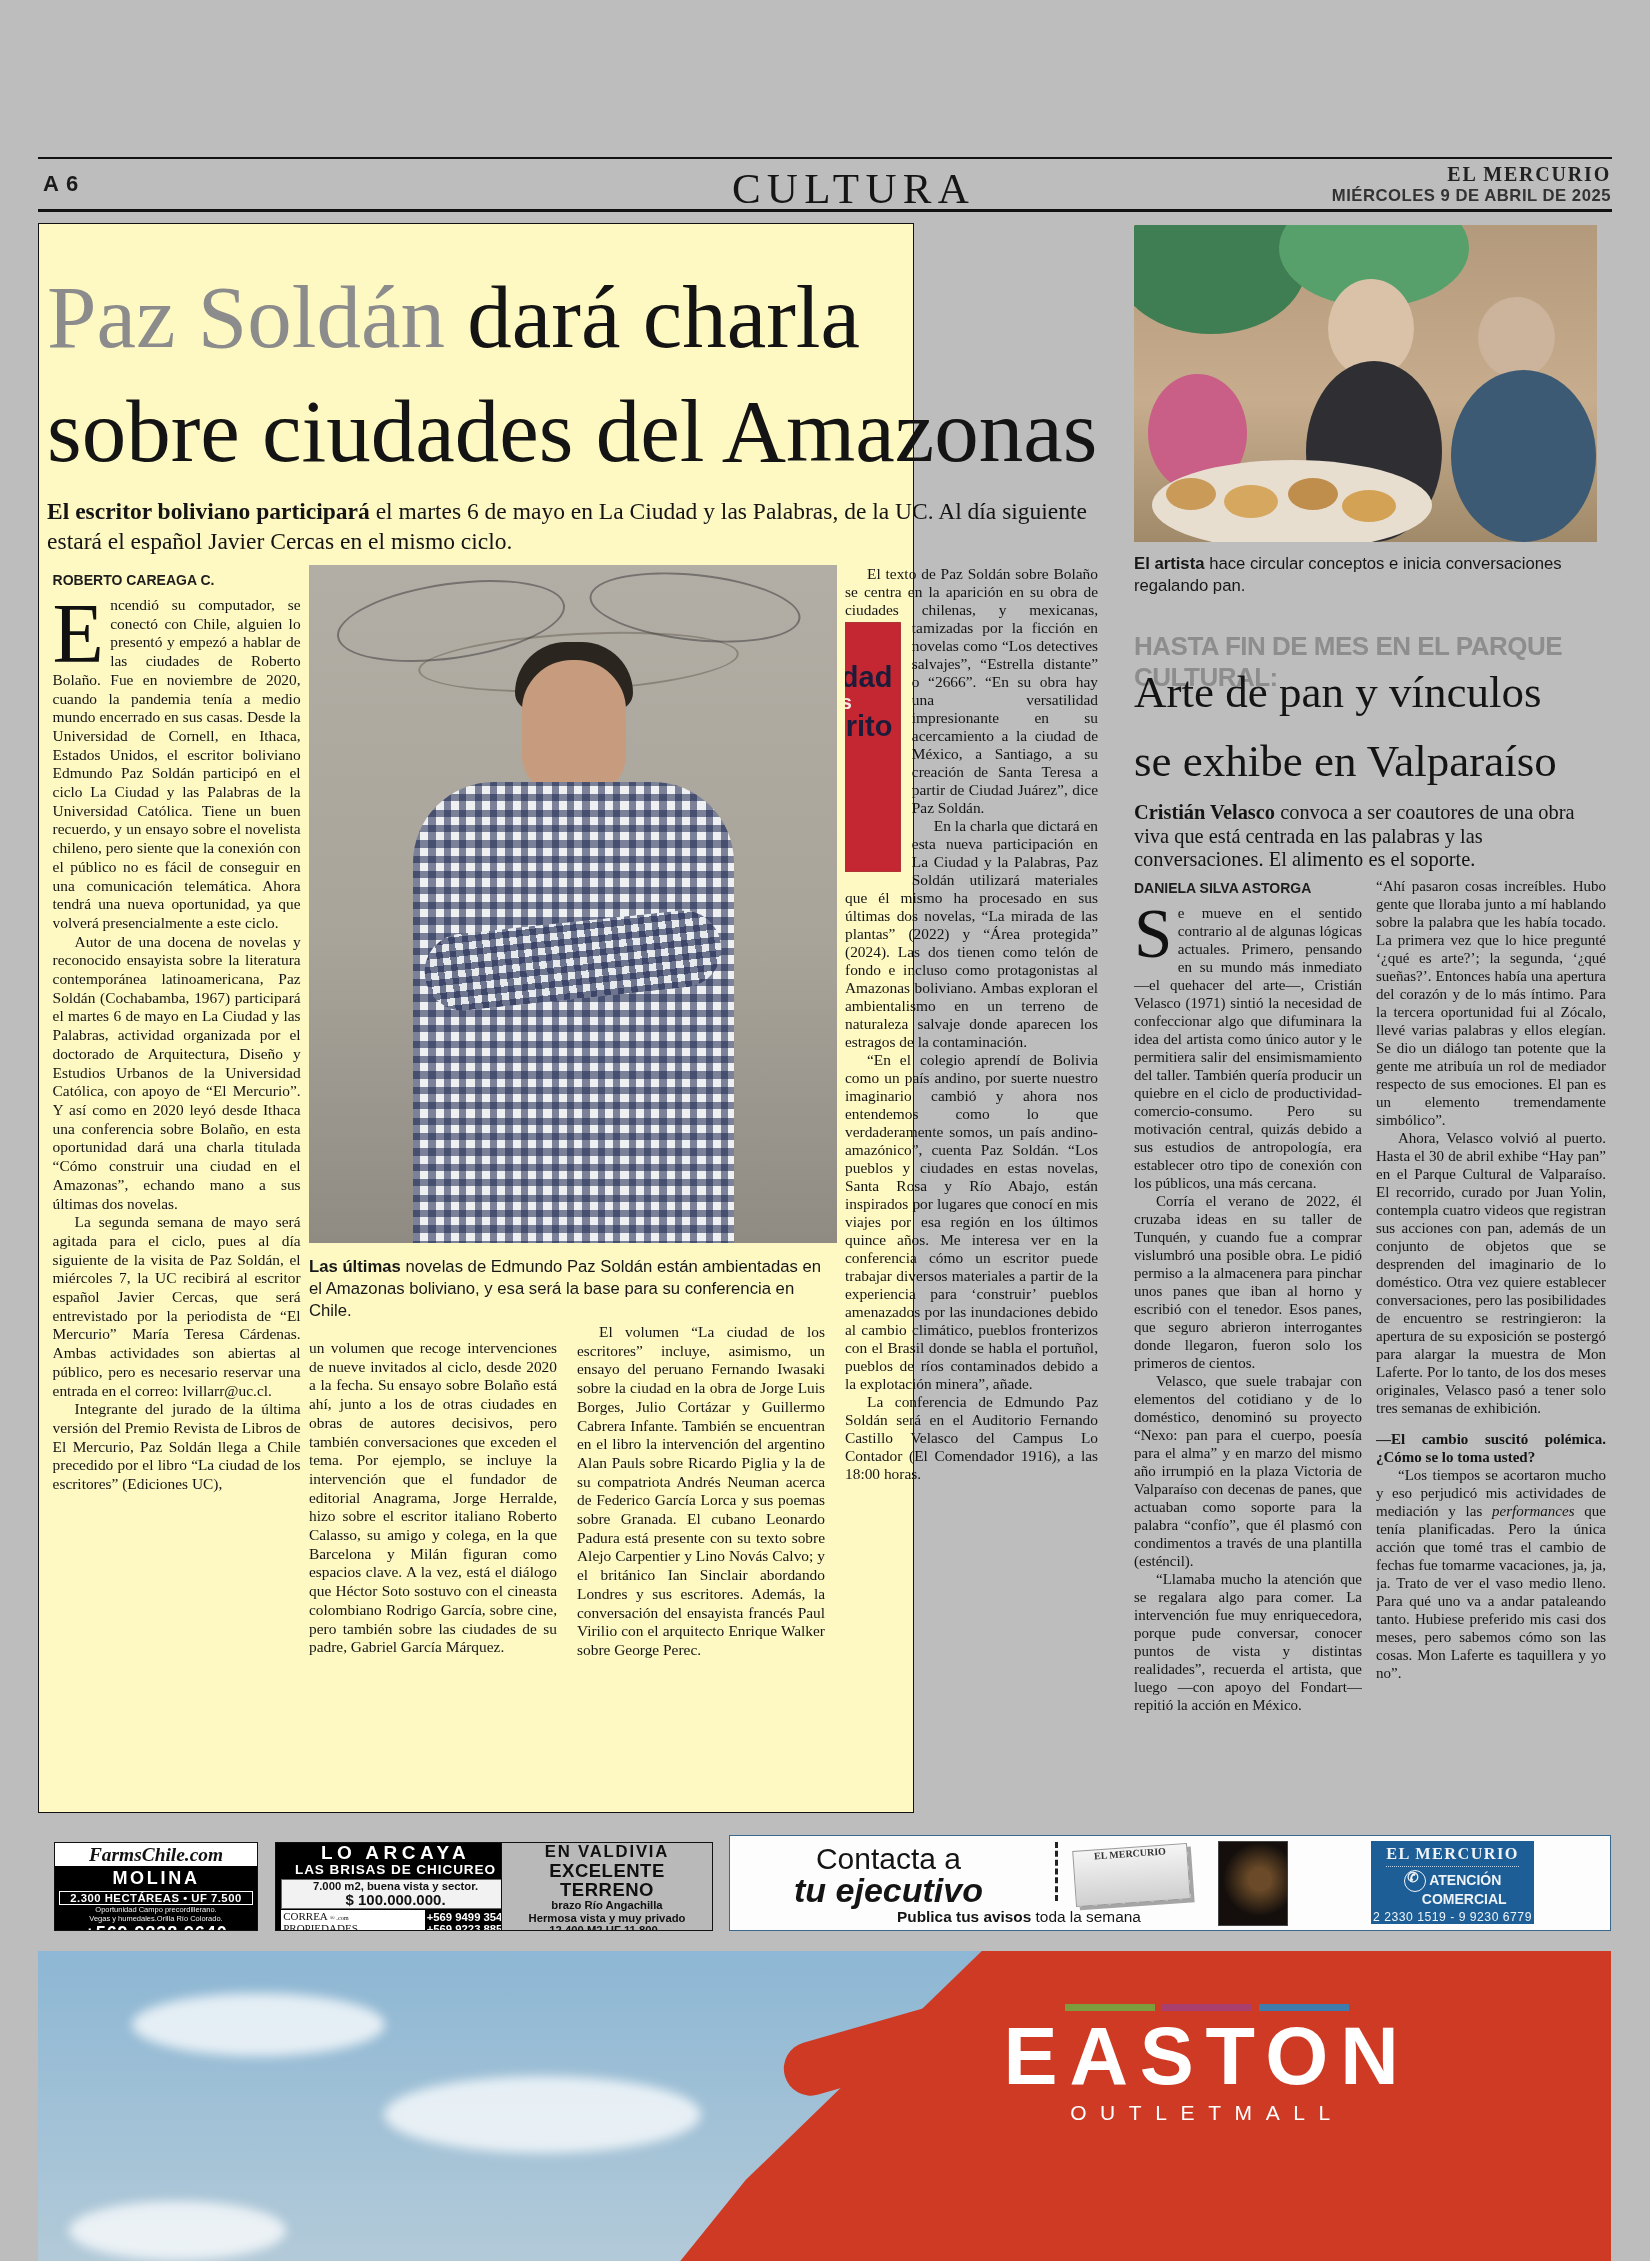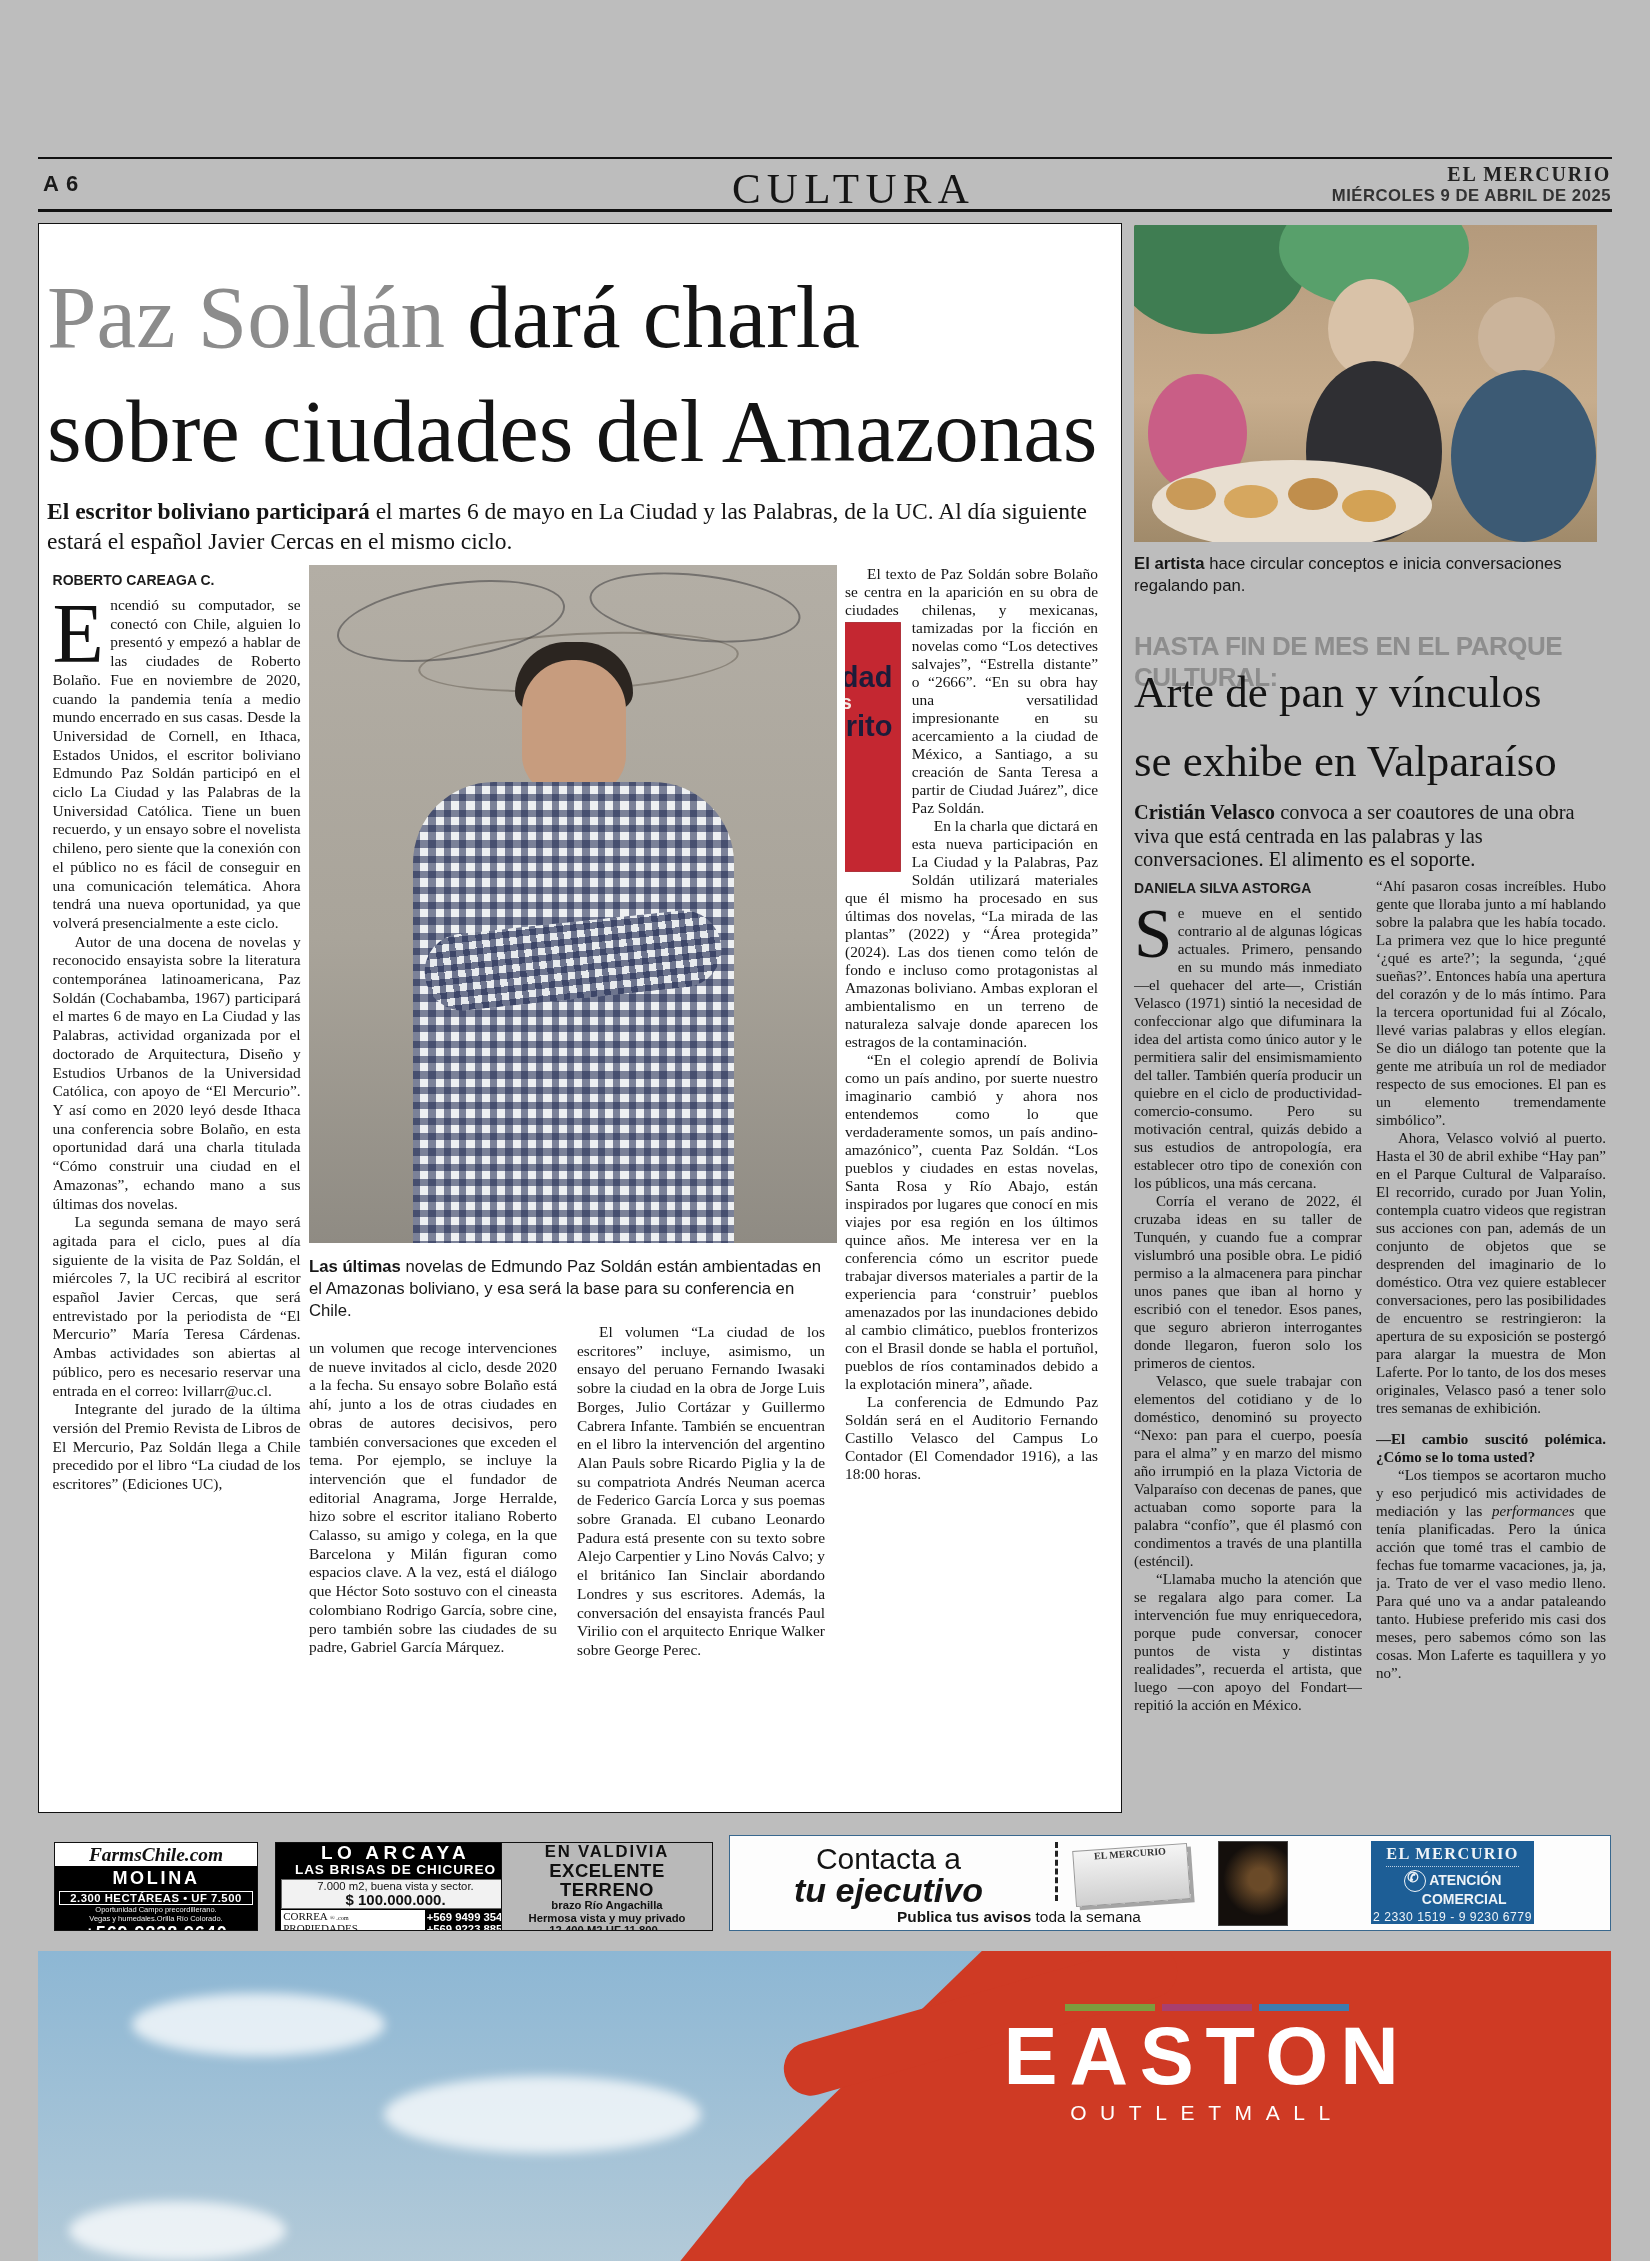"Paz Soldán dará charla" .mainbox { background: #ffffff -> #fef9c3; width: 1084px -> 876px }
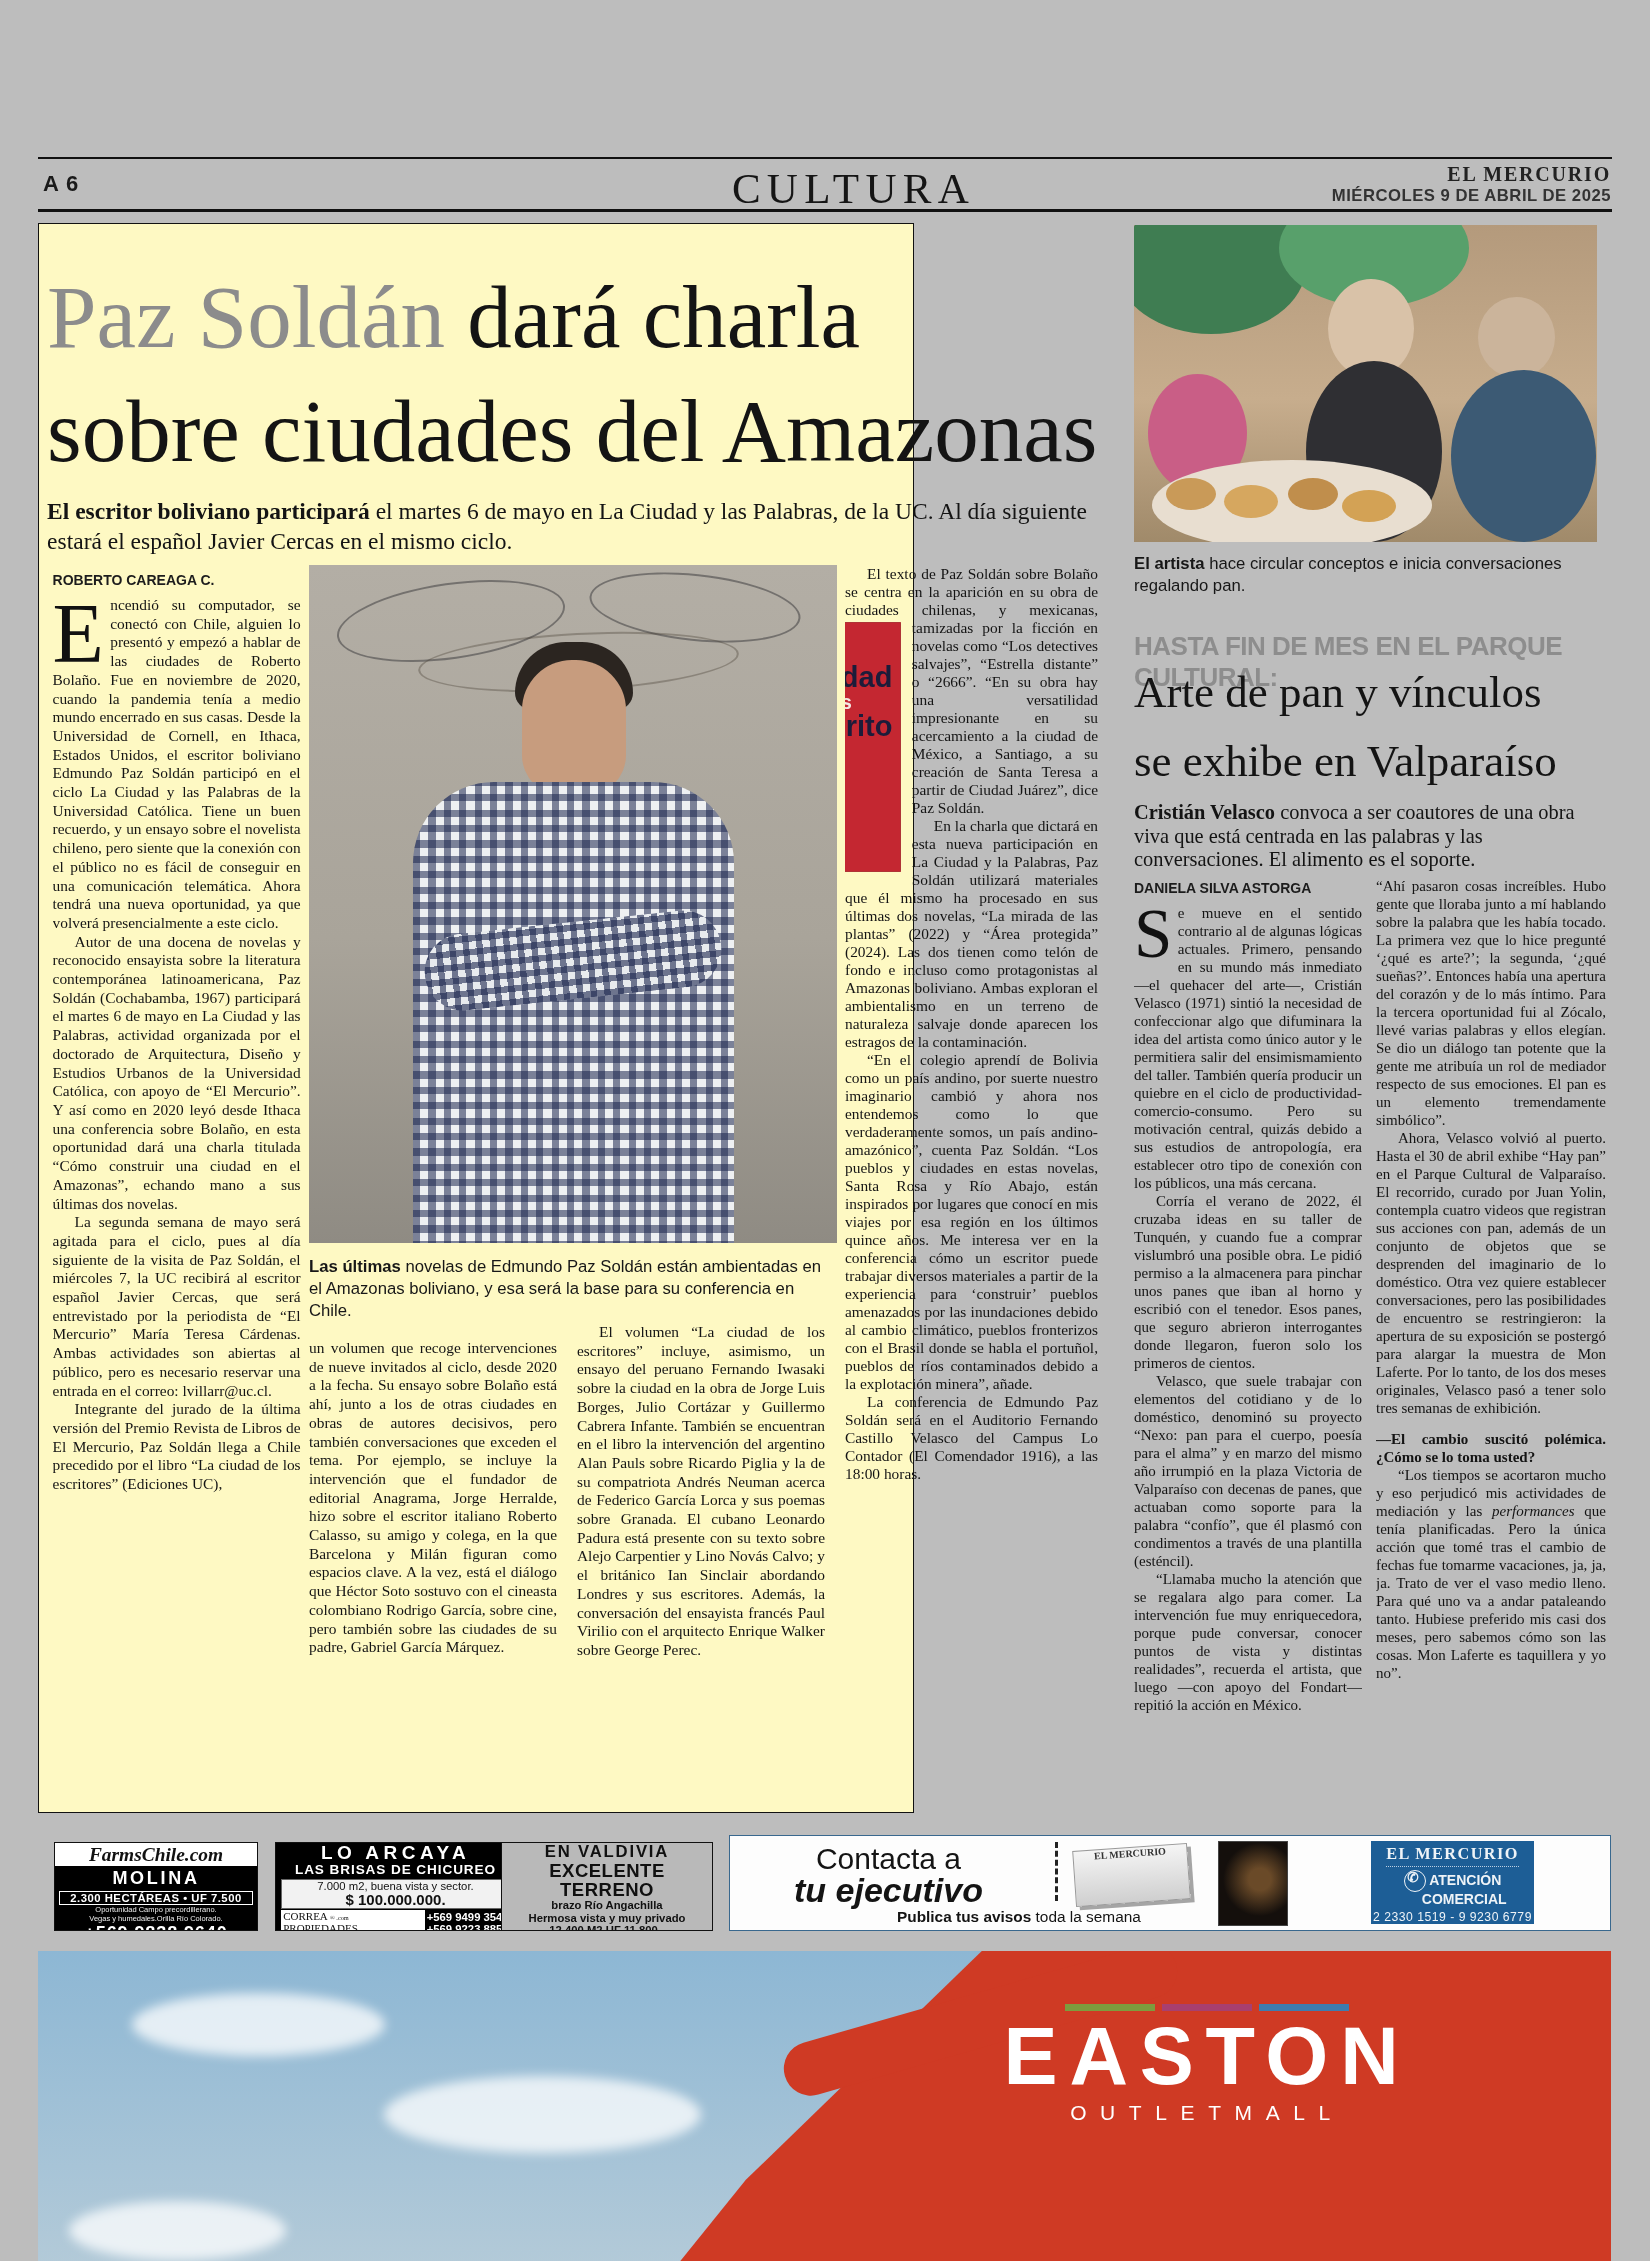"7.000 m2, buena vista y" .ad2l1 { font-weight: normal -> bold }
